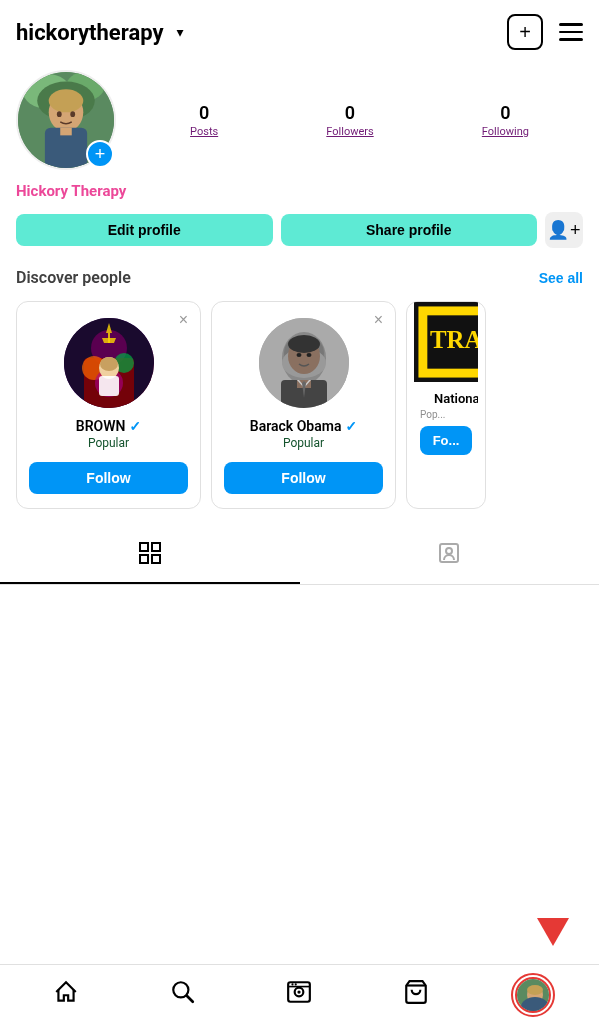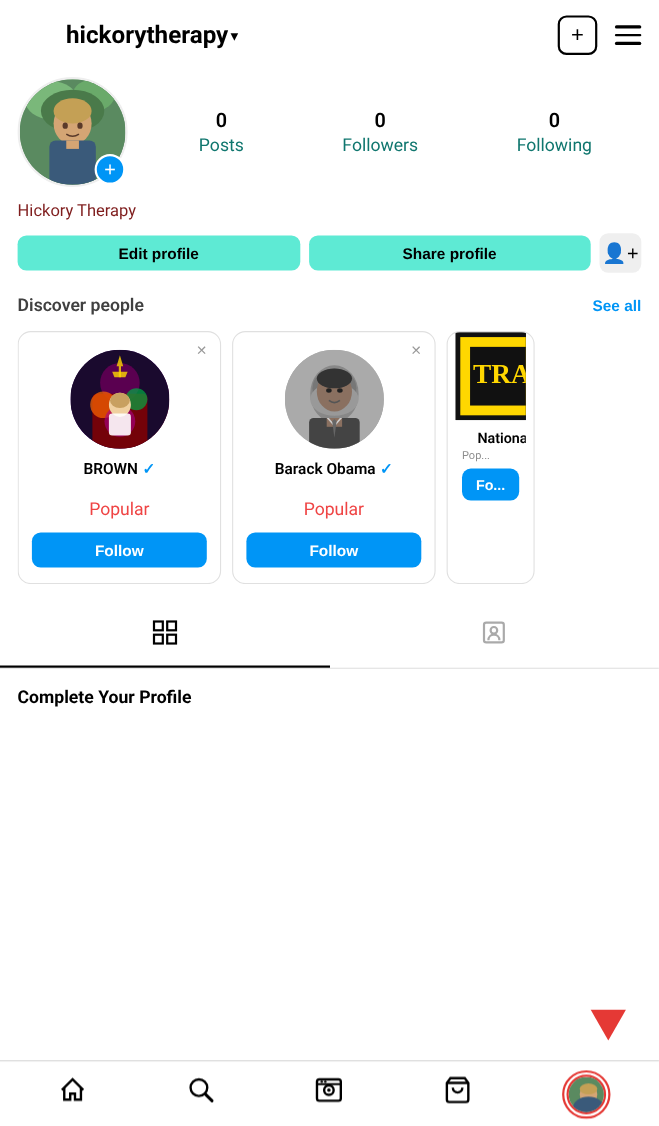"hickorytherapy" .header-left { gap: 2px -> 13px; margin-left: 44px -> none }
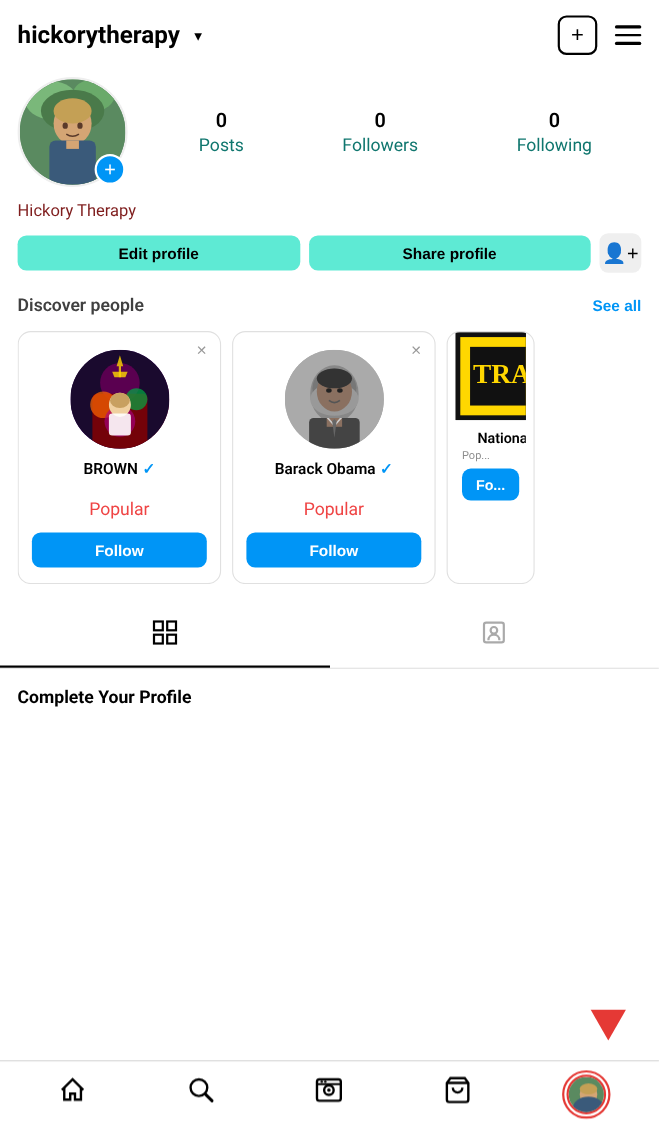"Posts" .stat-label { color: #0f766e -> #701a75; font-size: 16px -> 11px; text-decoration: none -> underline }
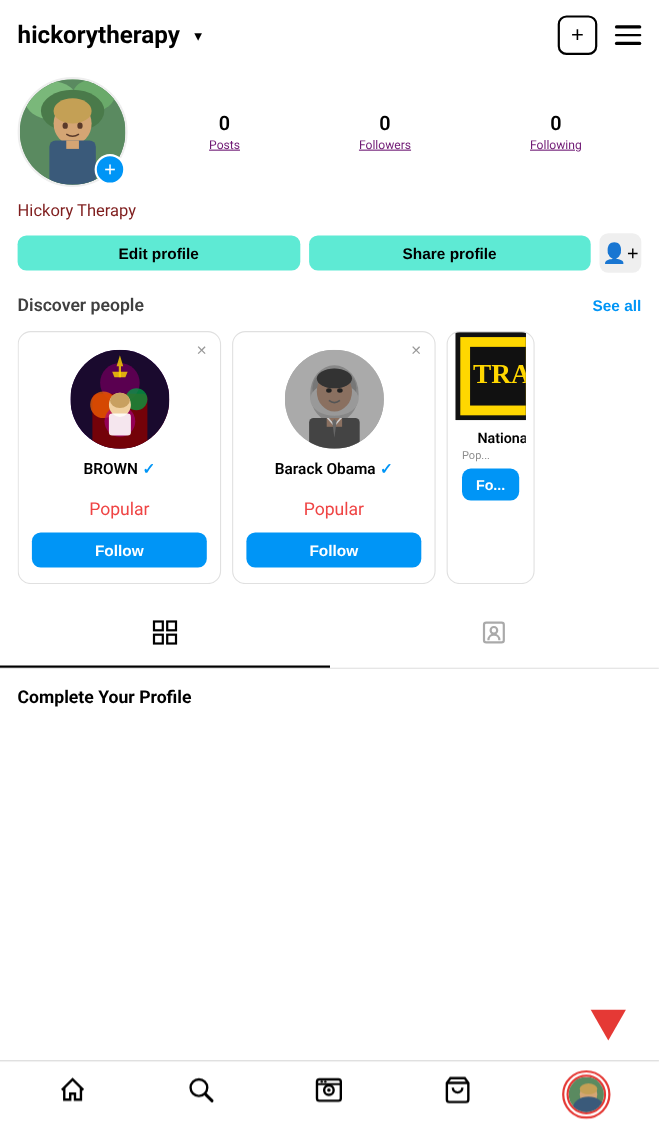"Hickory Therapy" .profile-name { color: #7f1d1d -> #ec4899; font-weight: 400 -> 700 }
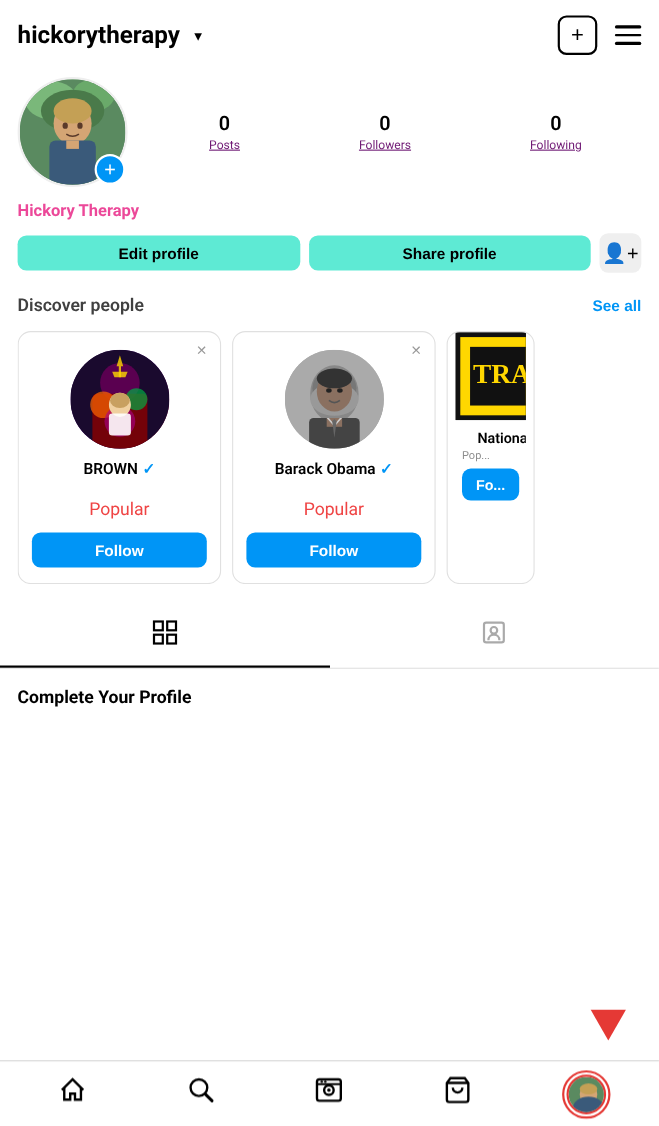"Popular" .card-subtitle { color: #ef4444 -> #14532d; font-size: 16px -> 12px; margin-top: 18px -> 2px }
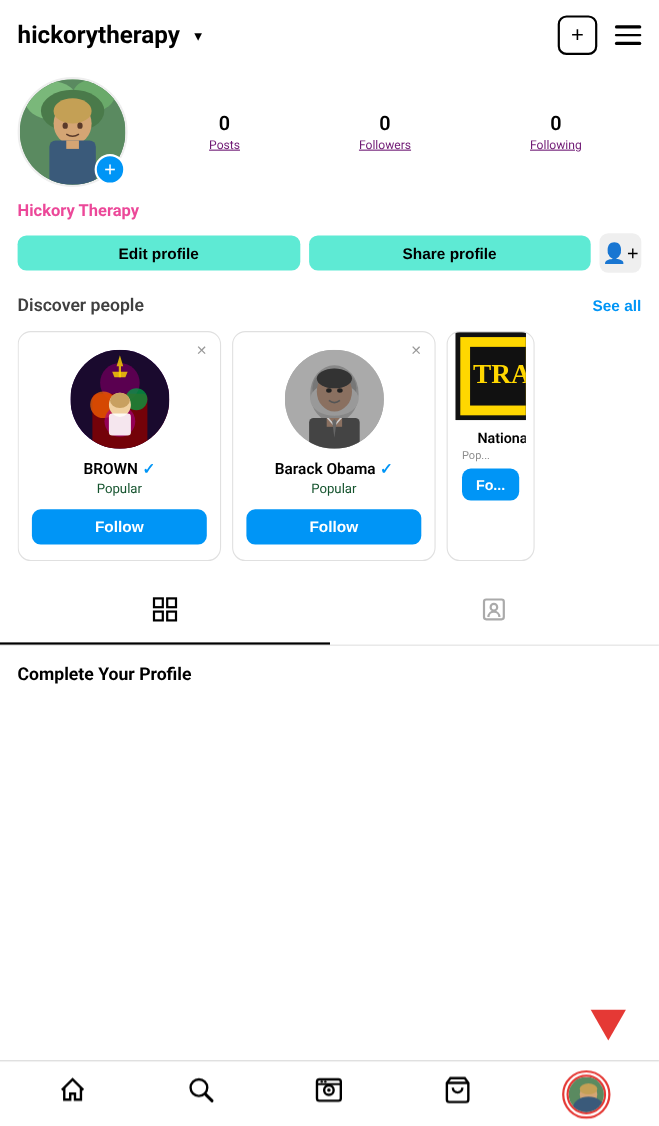"Complete Your Profile" div.complete-title { html: <div>Complete Your Profile</div> -> none }
